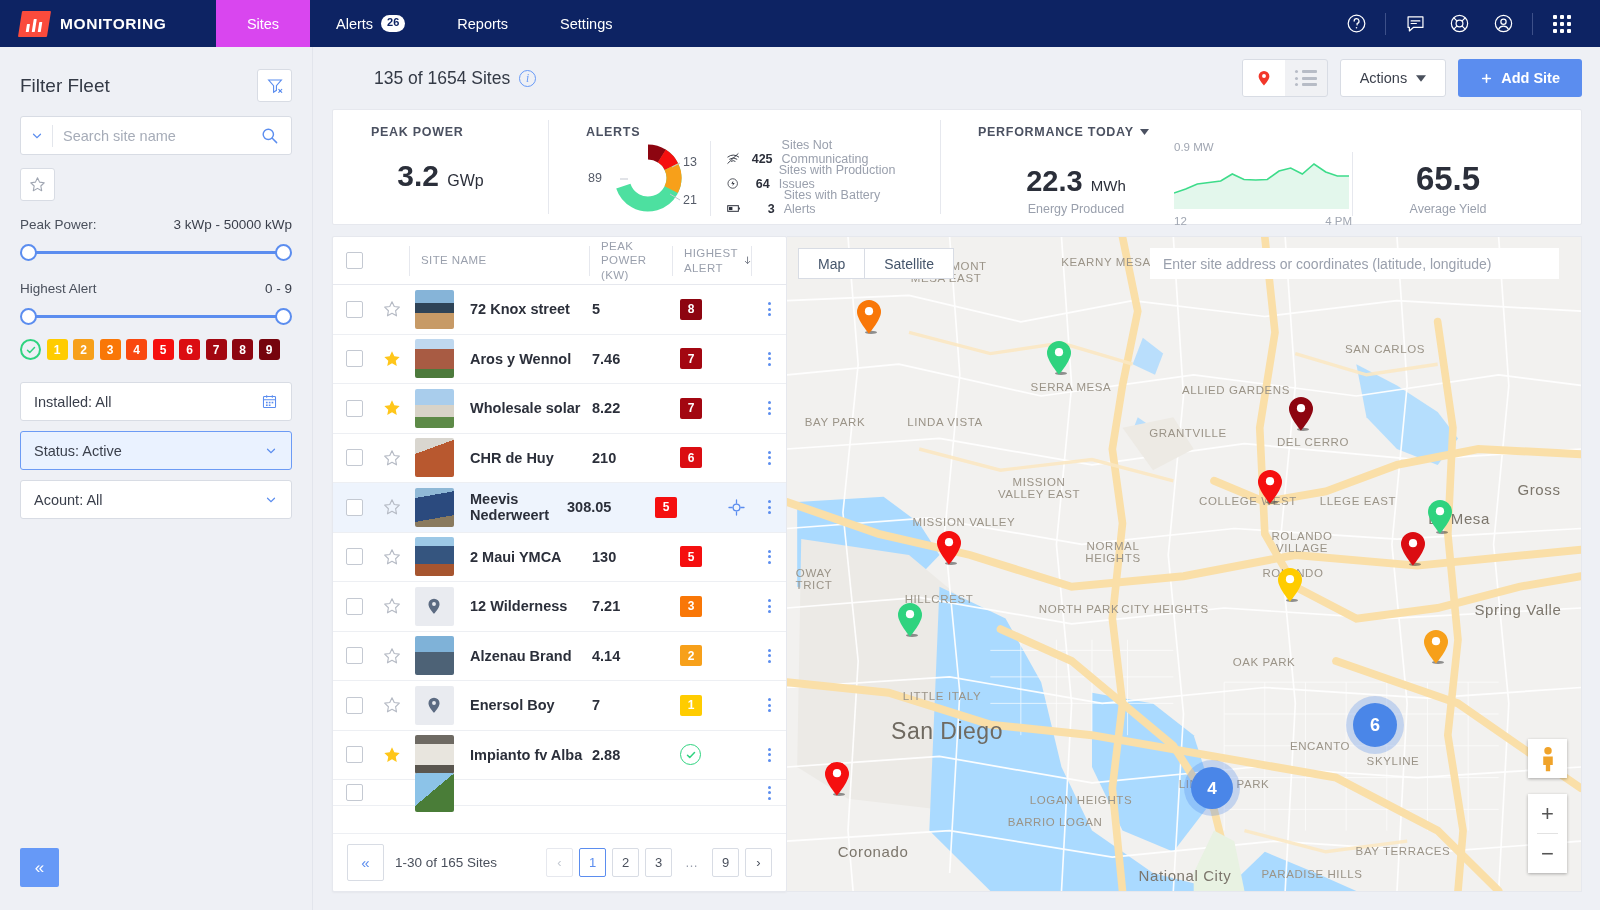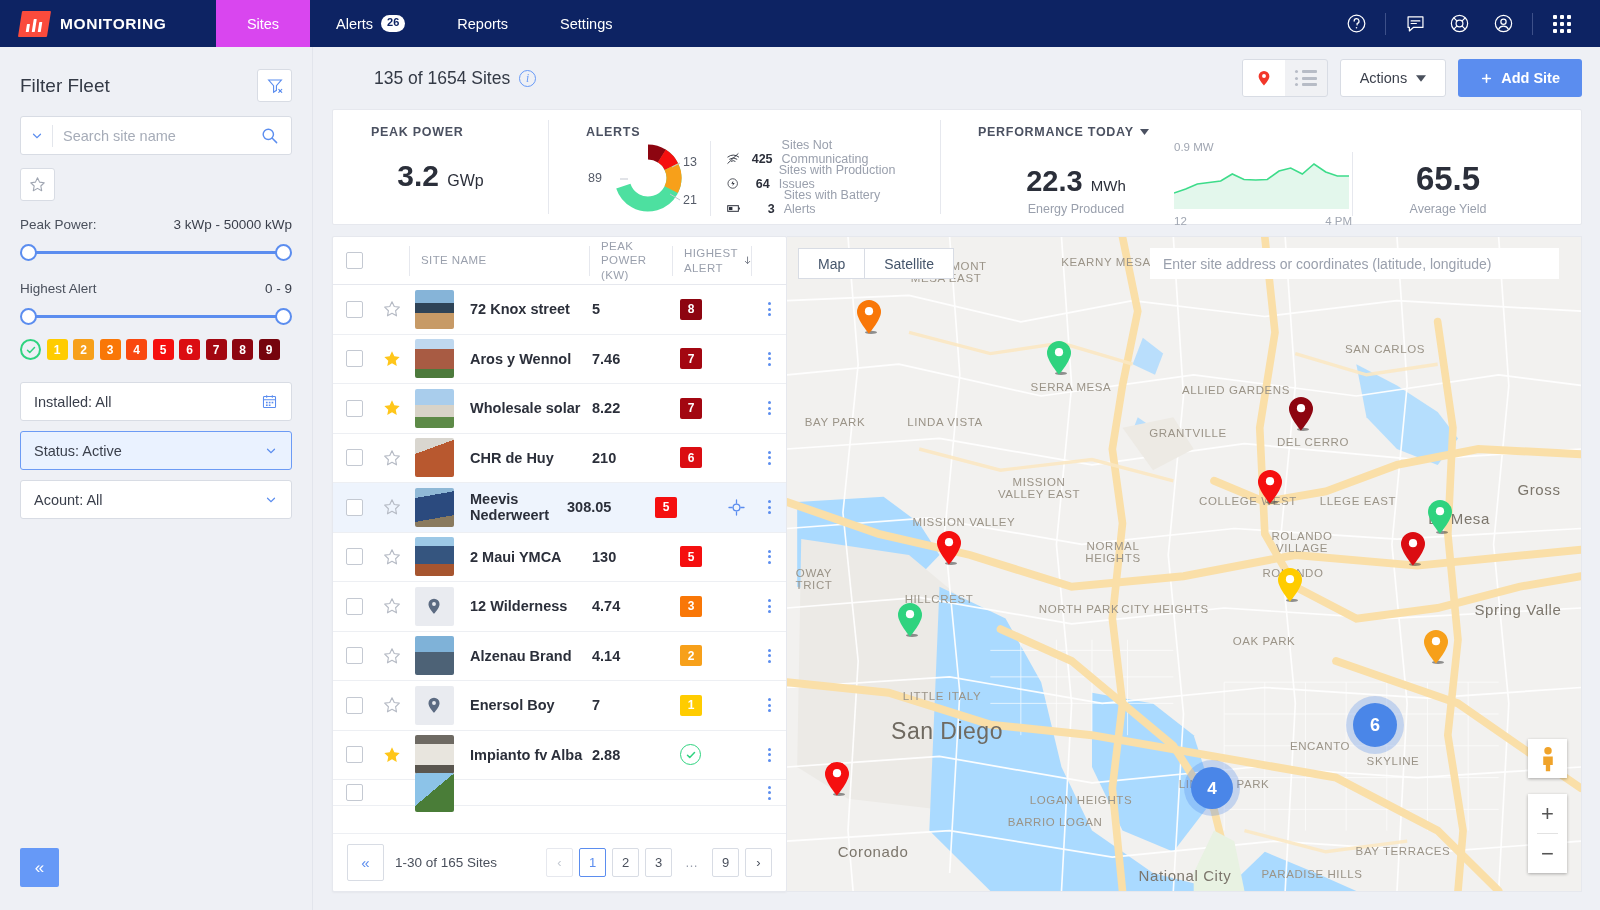"4.74" div.c-power { text: 4.74 -> 7.21 }
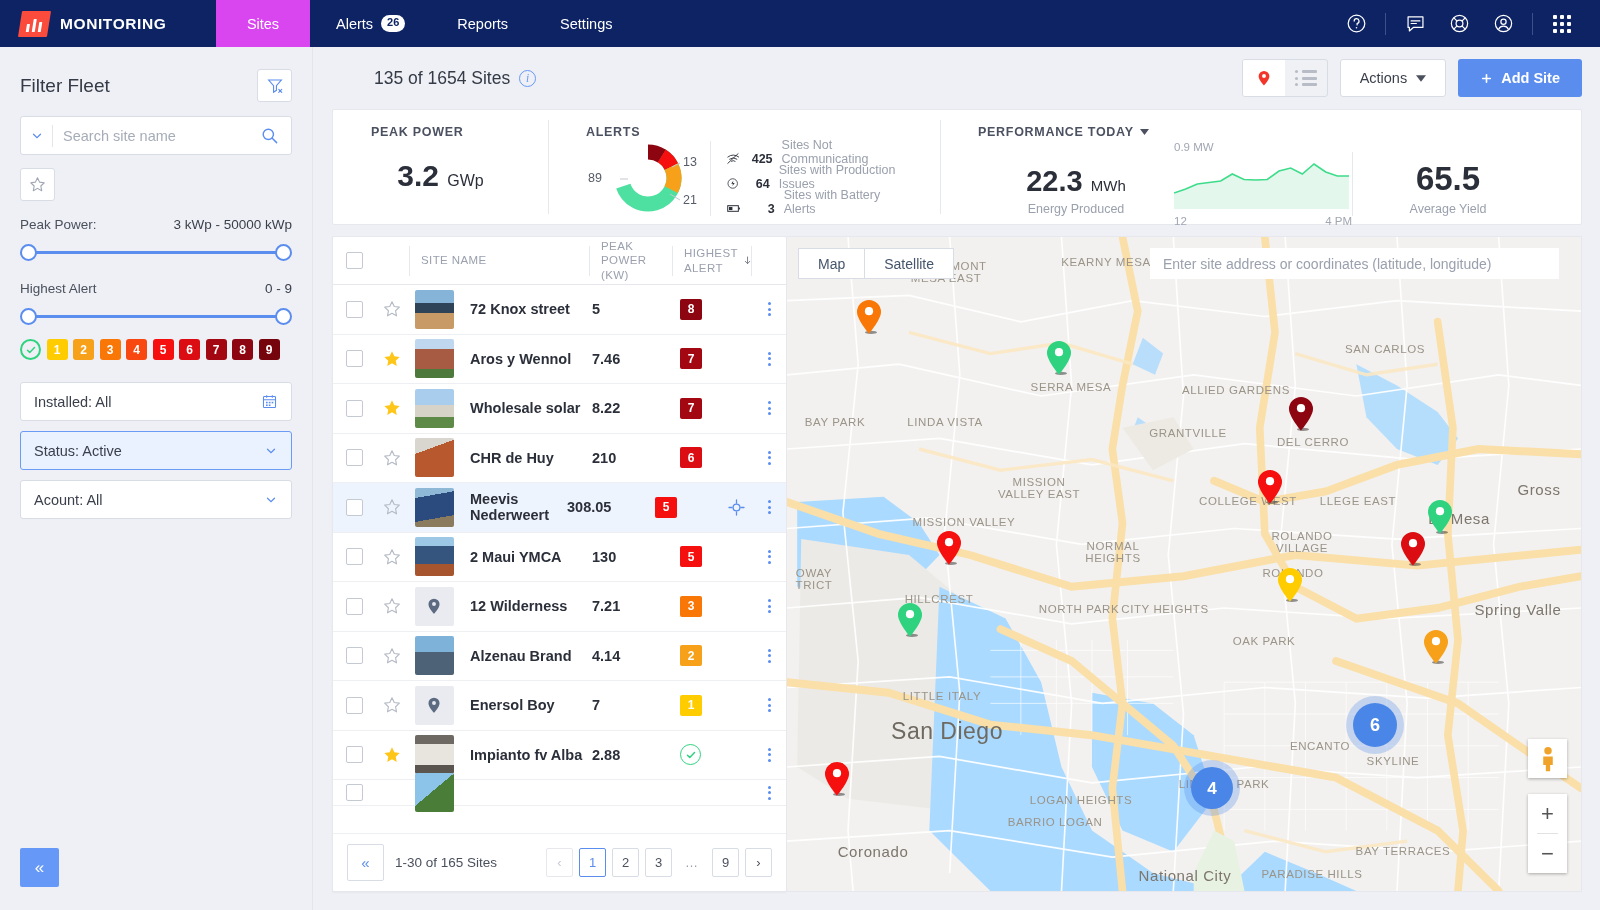"OAK PARK" div.maplbl { top: 404px -> 425px }
